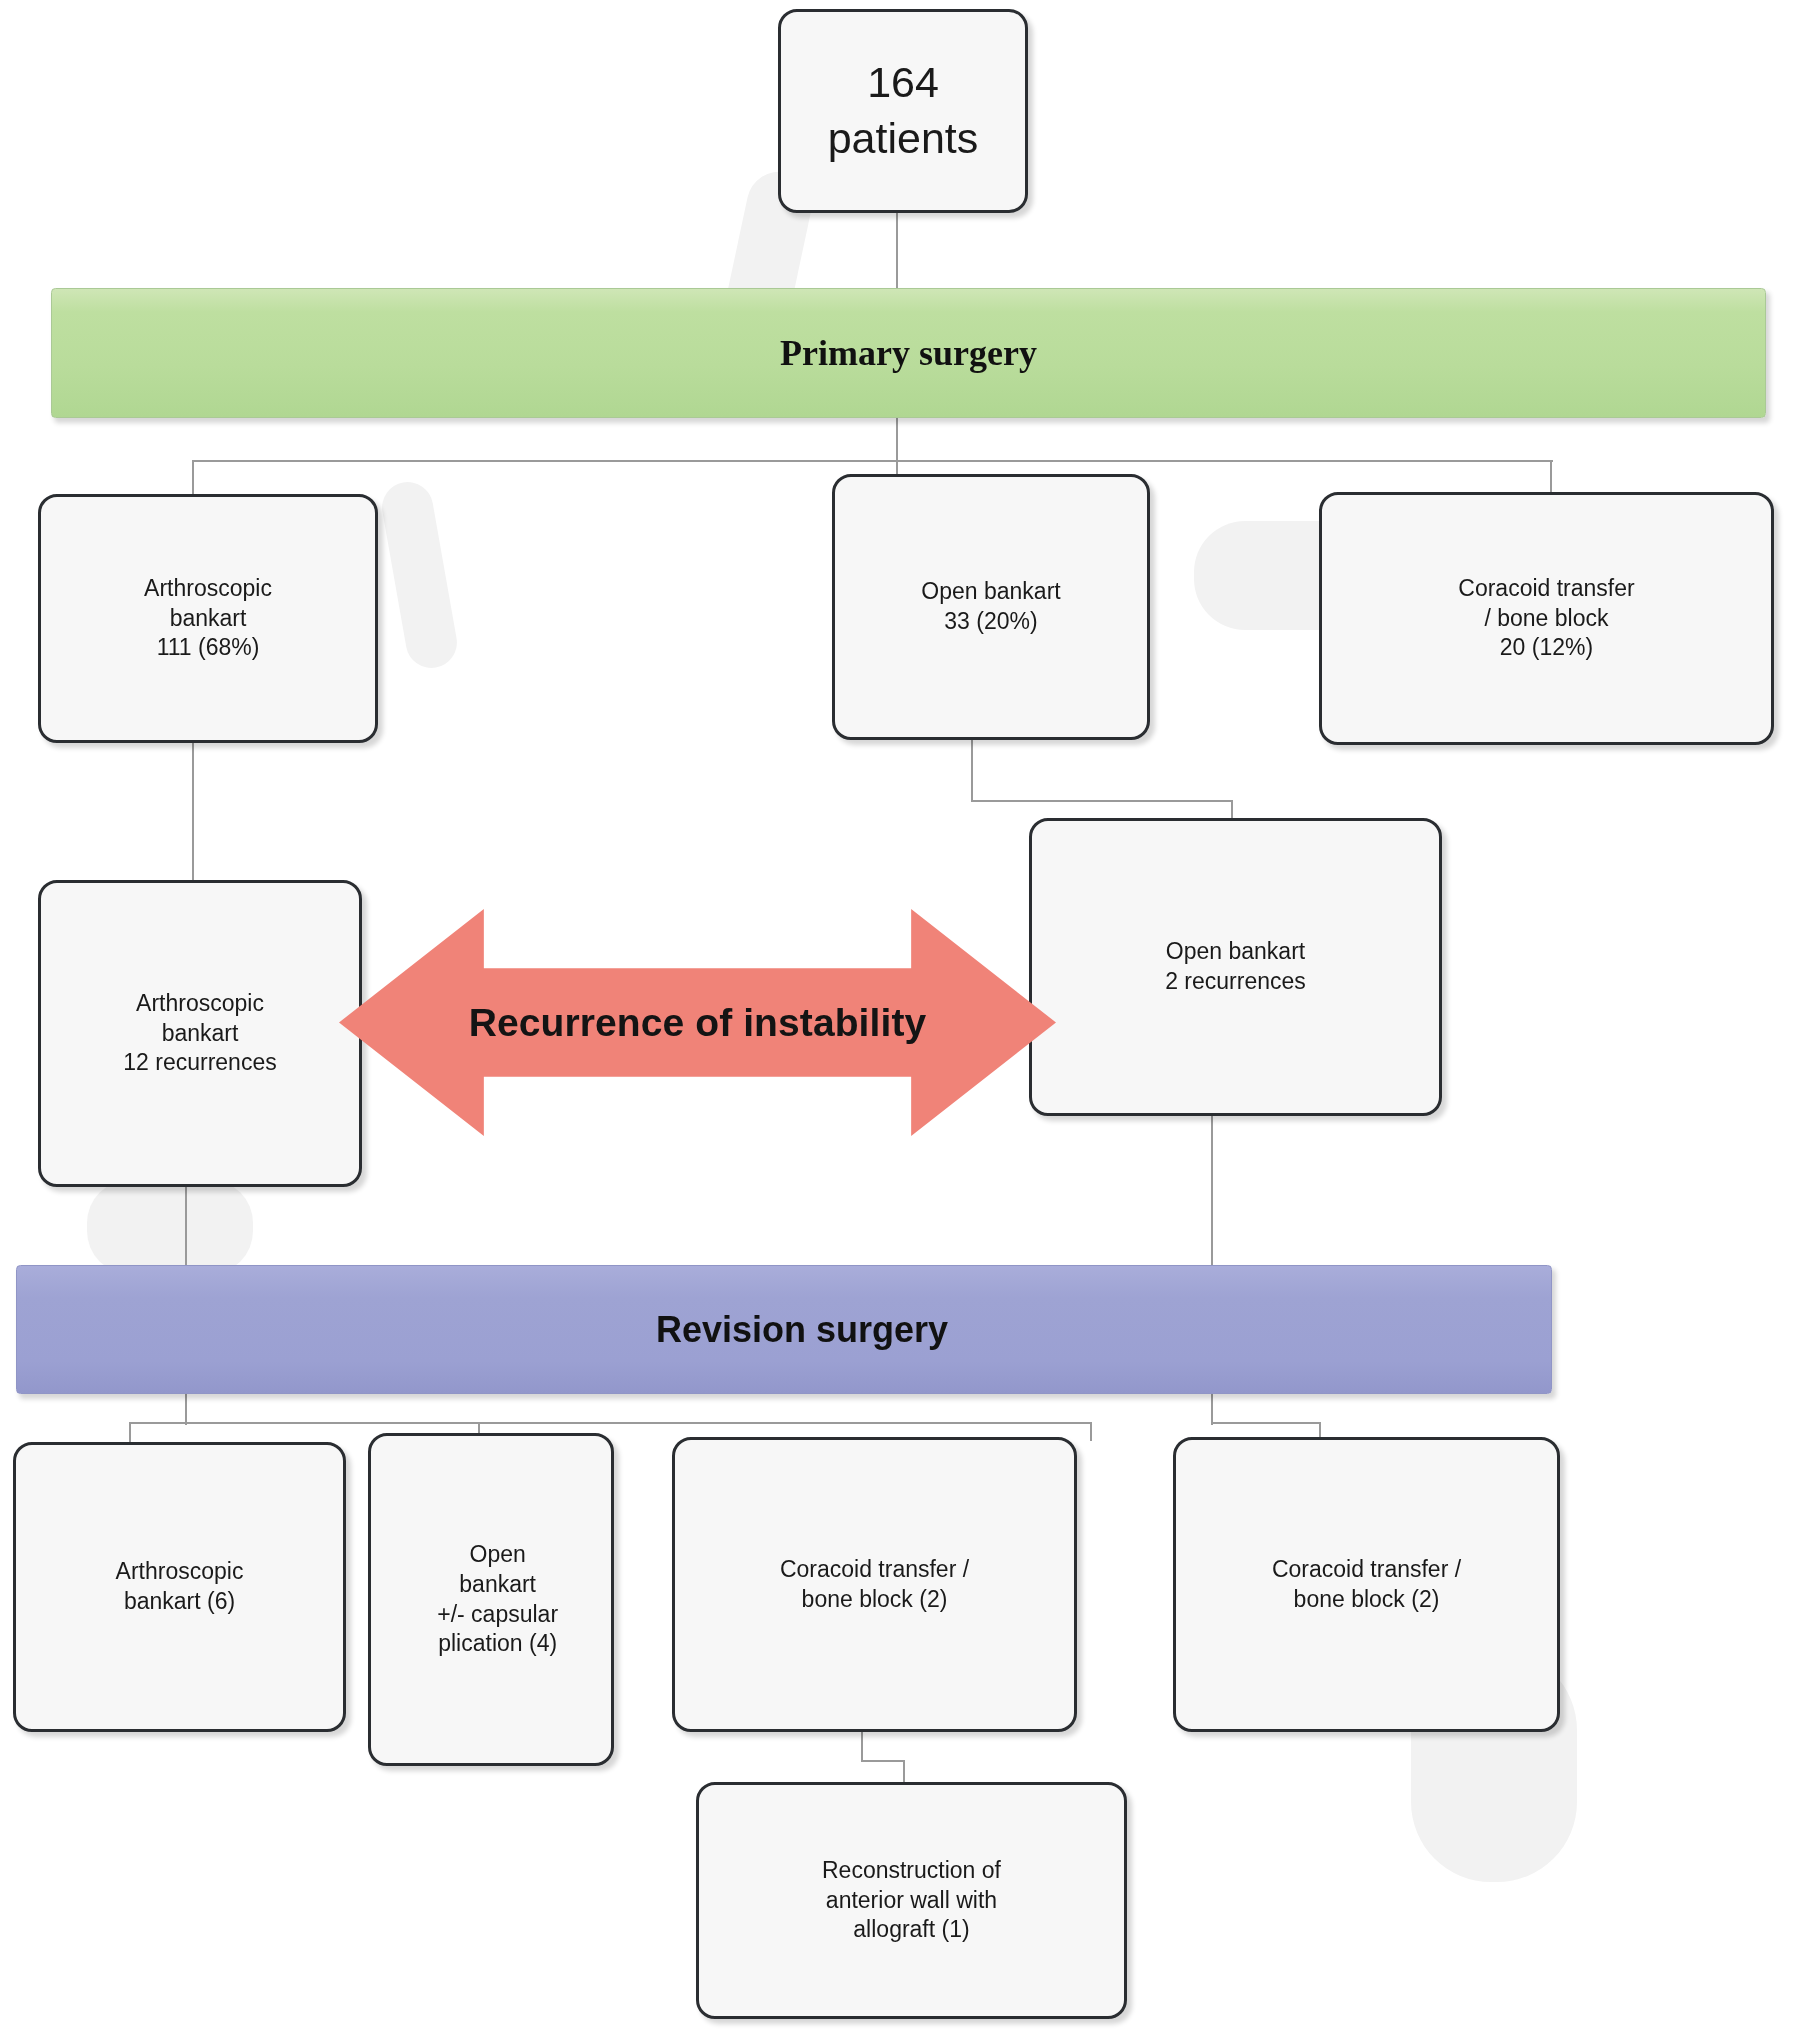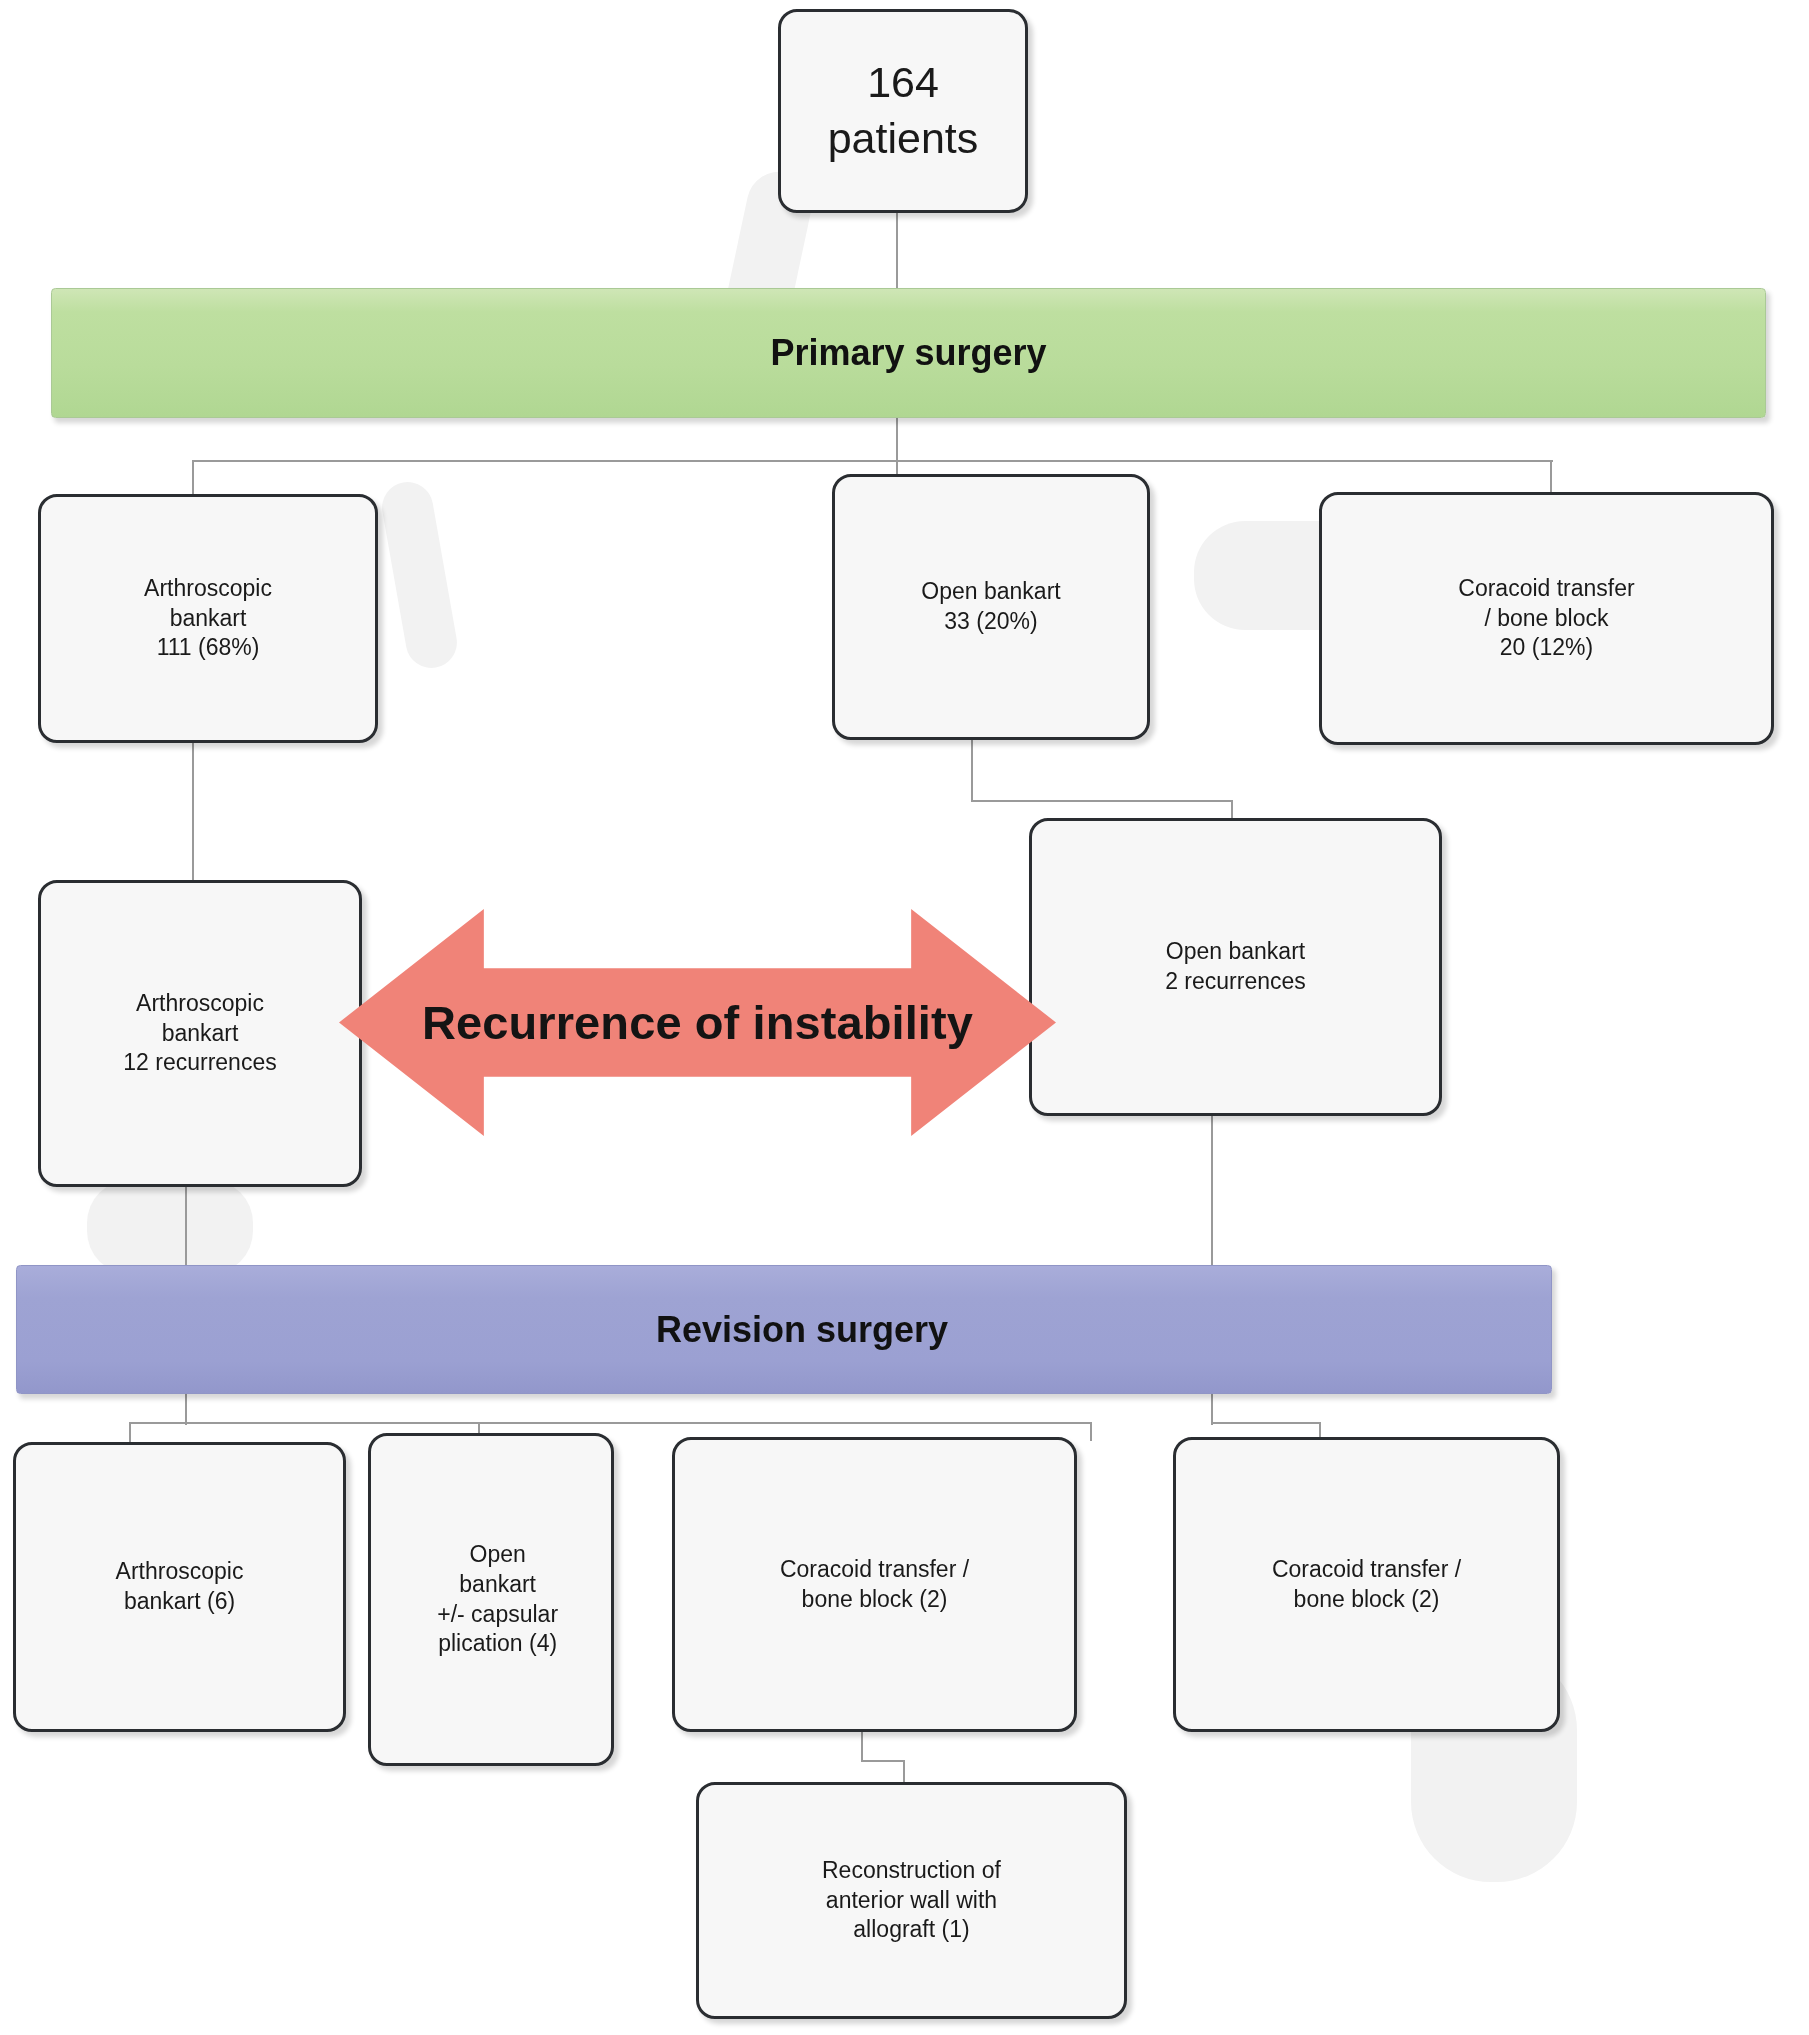"Primary surgery" div.banner { font-family: none -> Liberation Serif, serif }
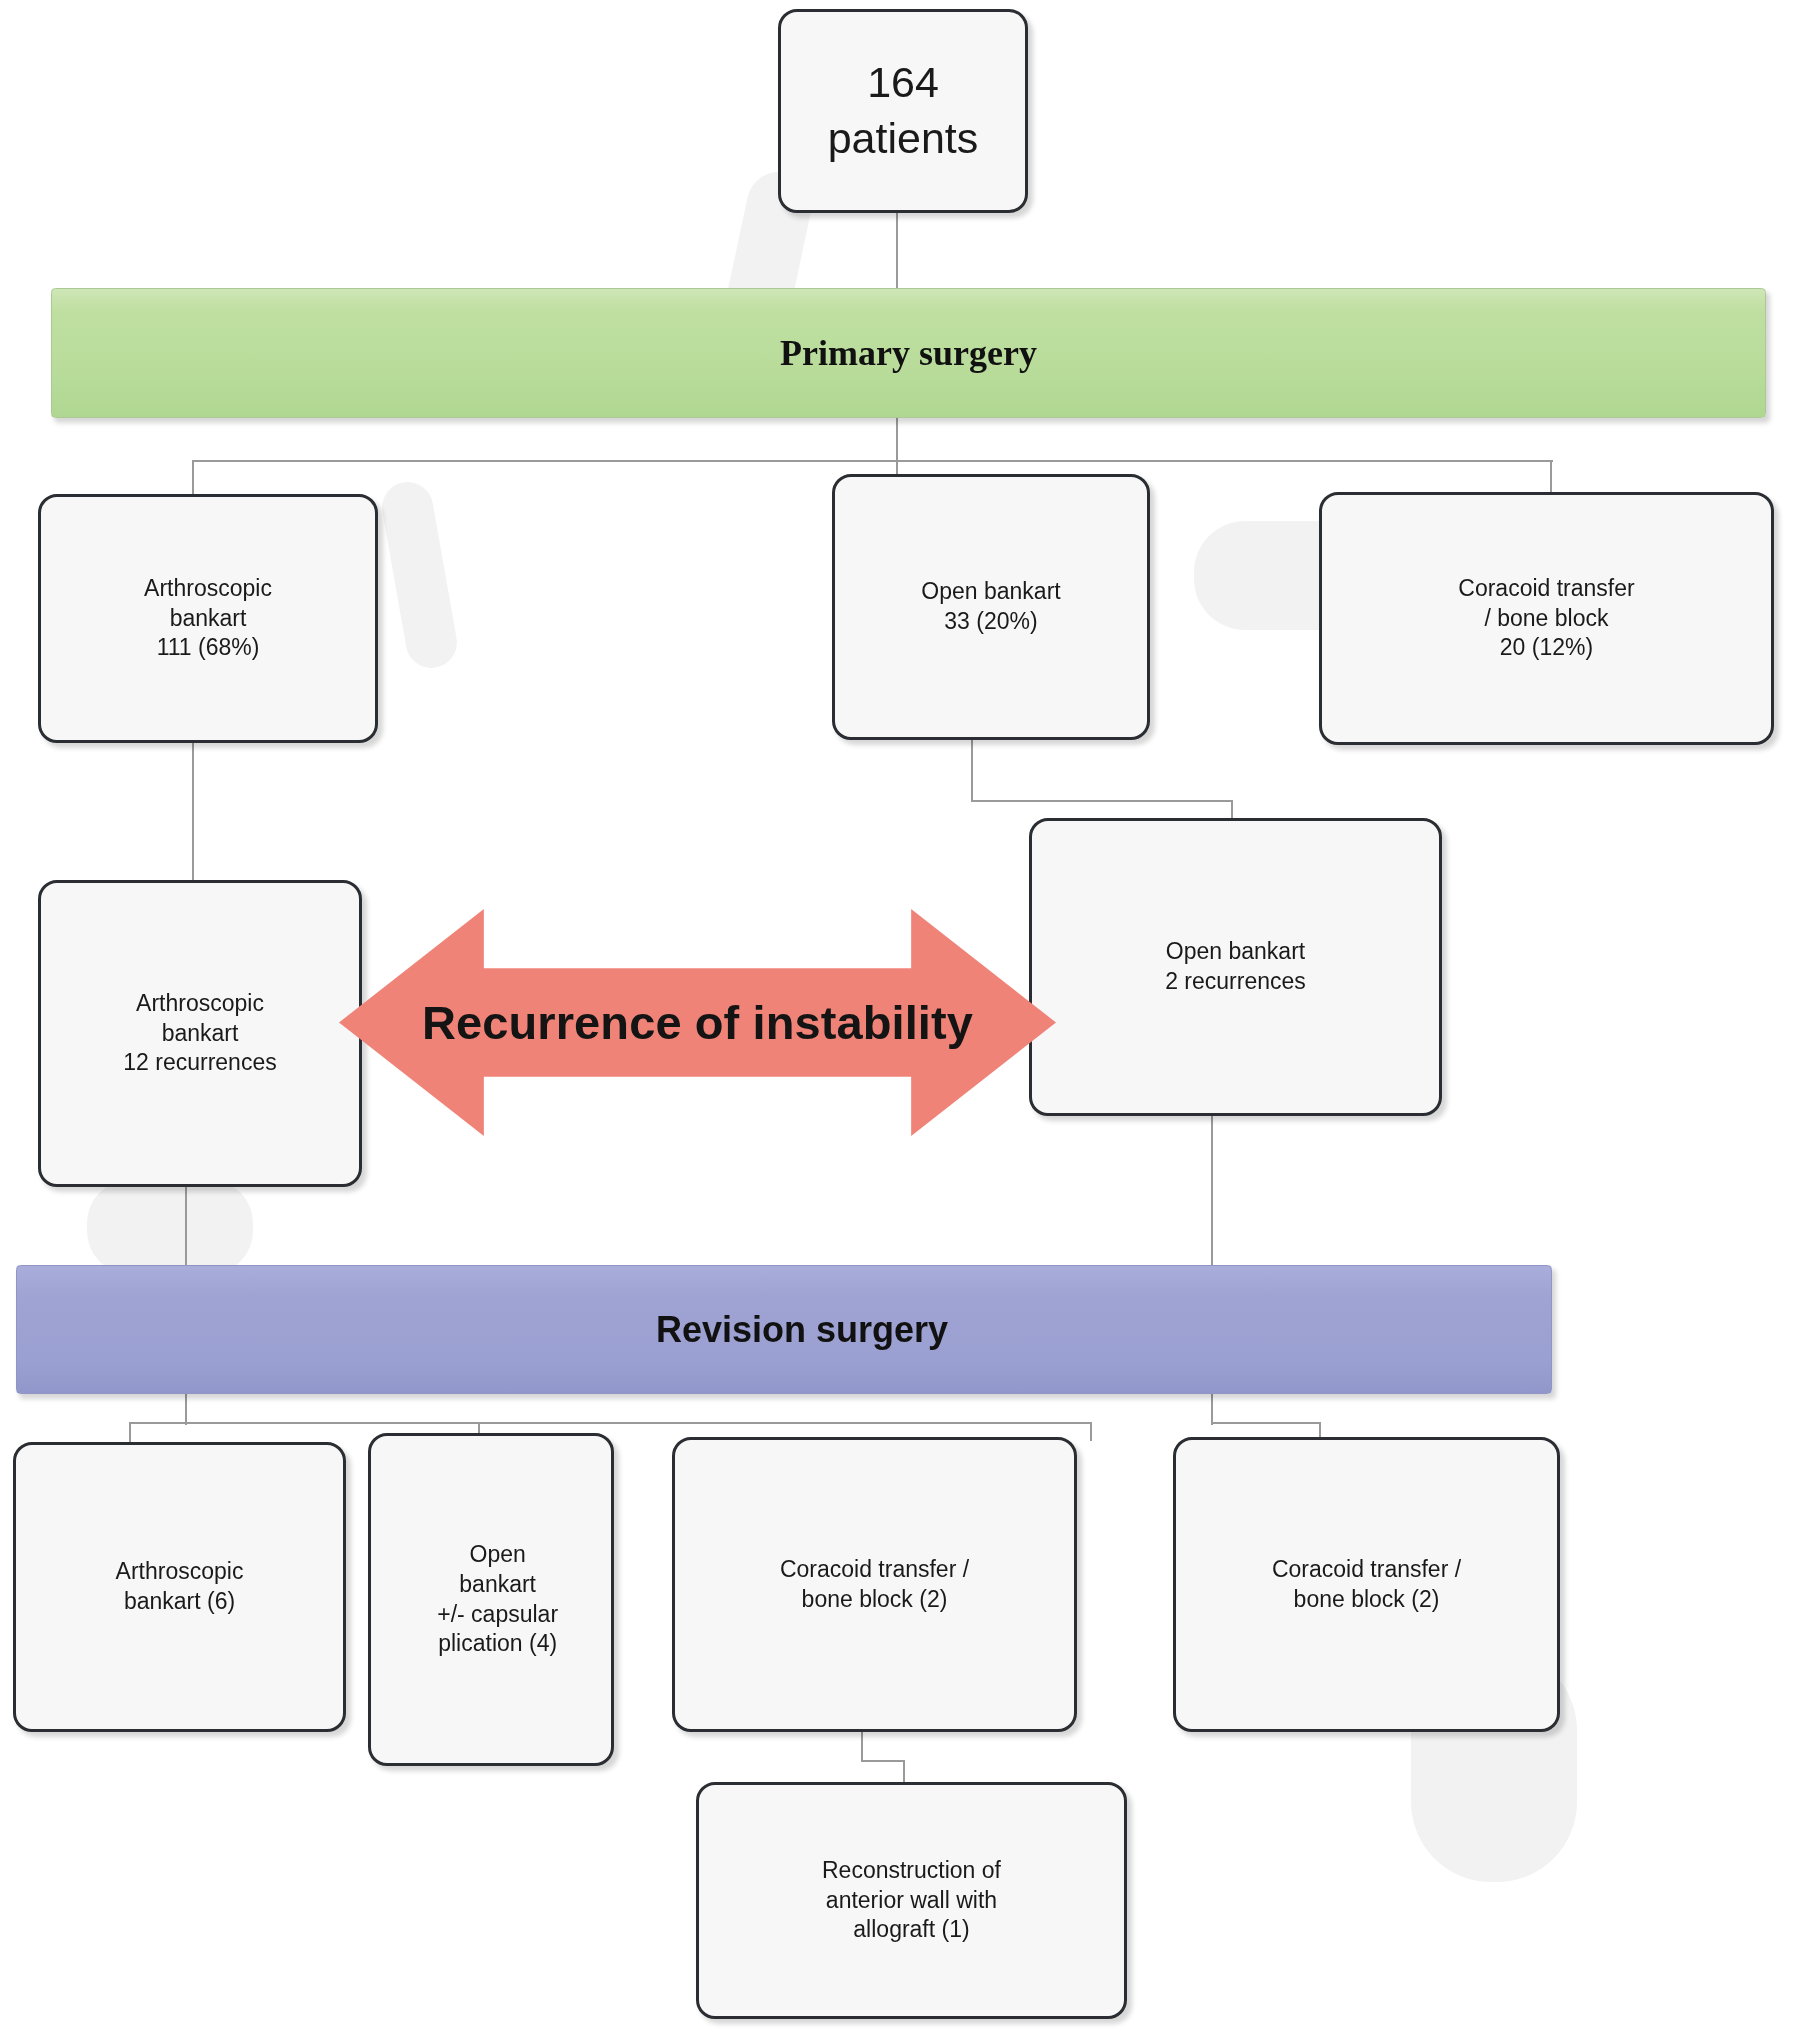"Recurrence of instability" .arrow-label { font-size: 47px -> 39px }
